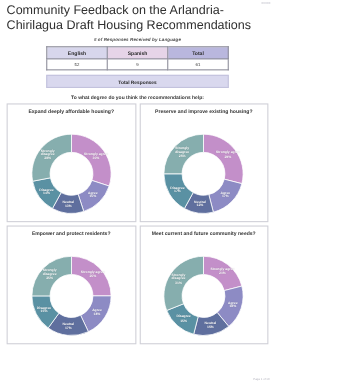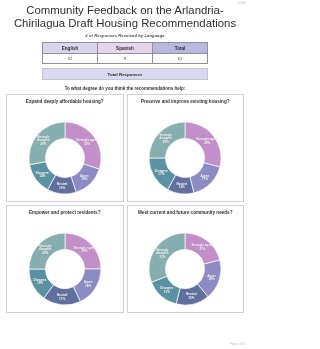"Community Feedback on the" .title { text-align: center -> left }
